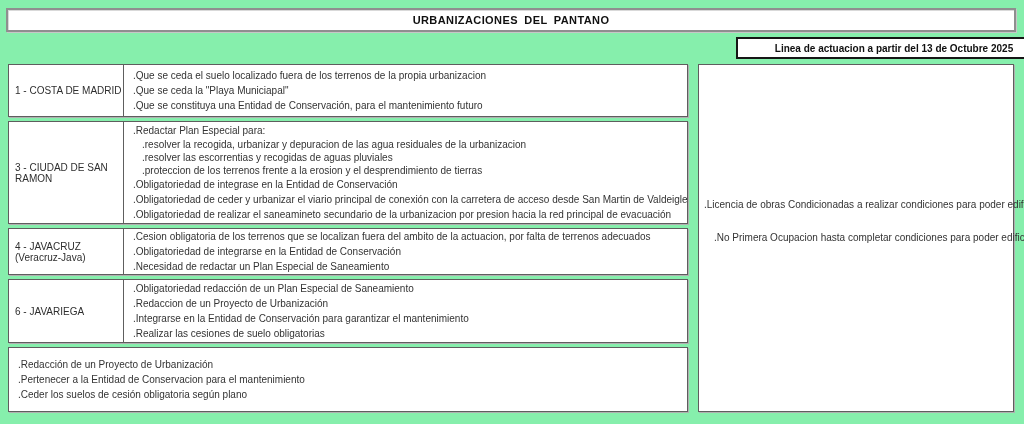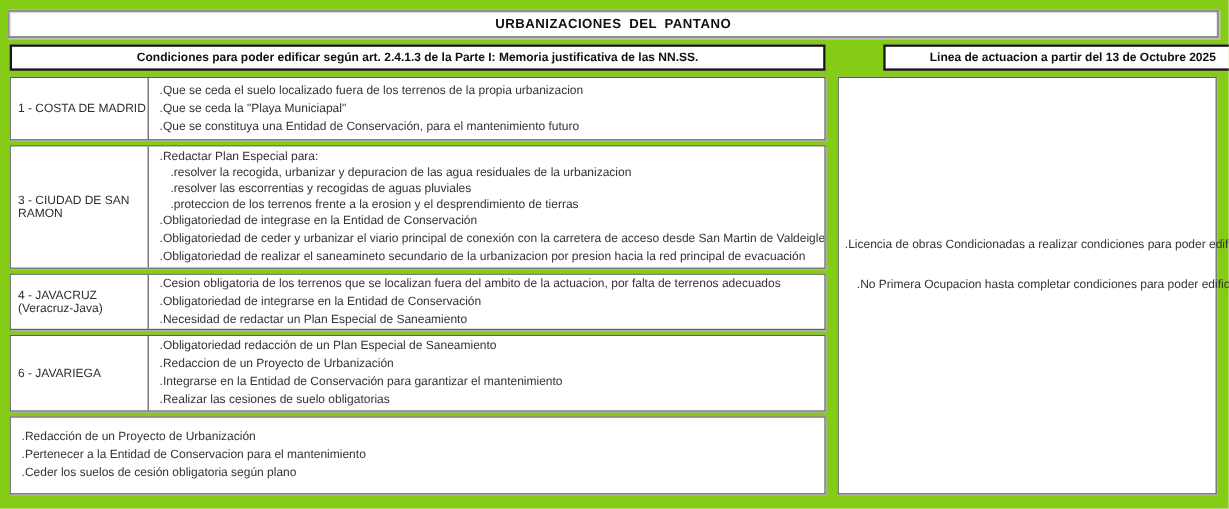"URBANIZACIONES DEL PANTANO" .page { background: #84cc16 -> #86efac }
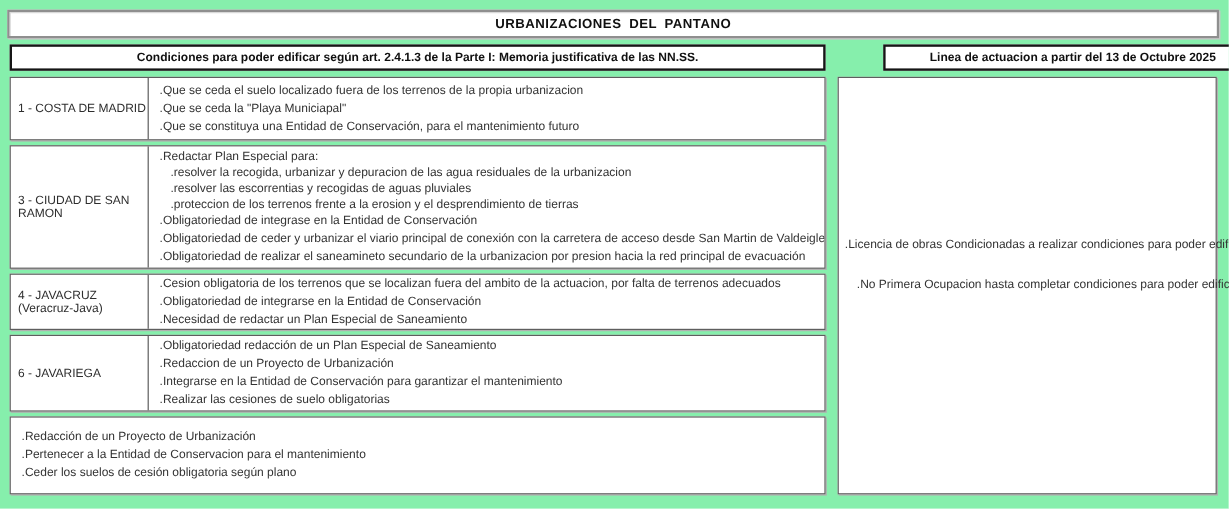"Condiciones para poder edificar según" div.header-box { html: <div> <span>Condiciones para poder edificar según art. 2.4.1.3 de la Parte I: Memoria justificativa de las NN.SS.</span> </div> -> none }
